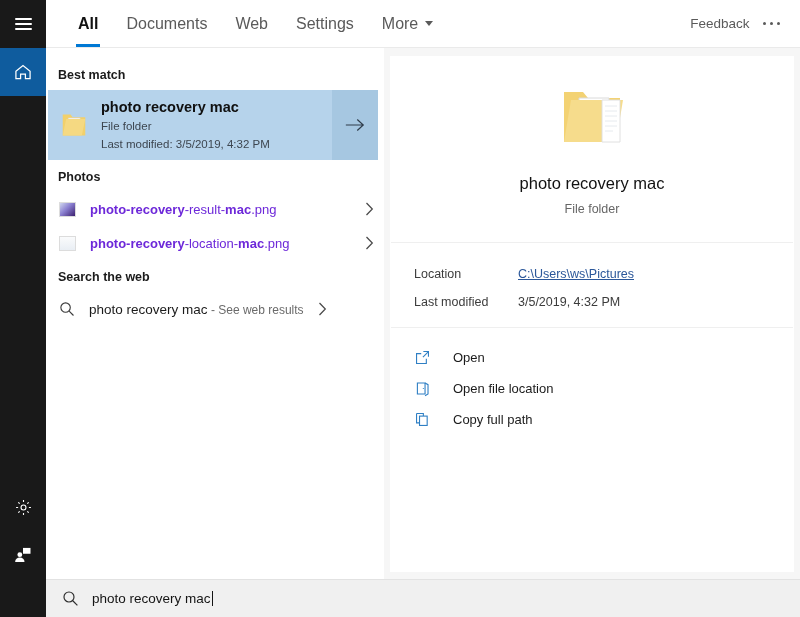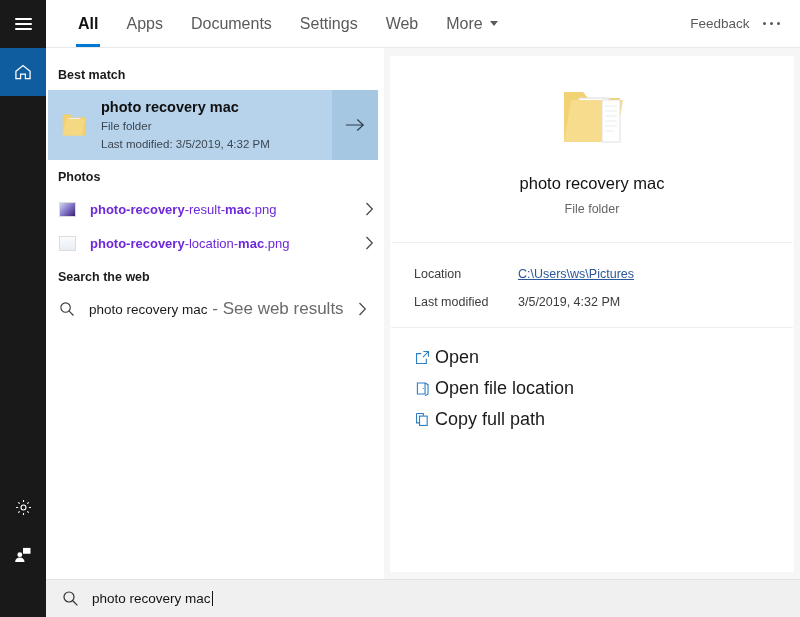"Apps" div.tab { html: <div> <span>Apps</span> </div> -> none }
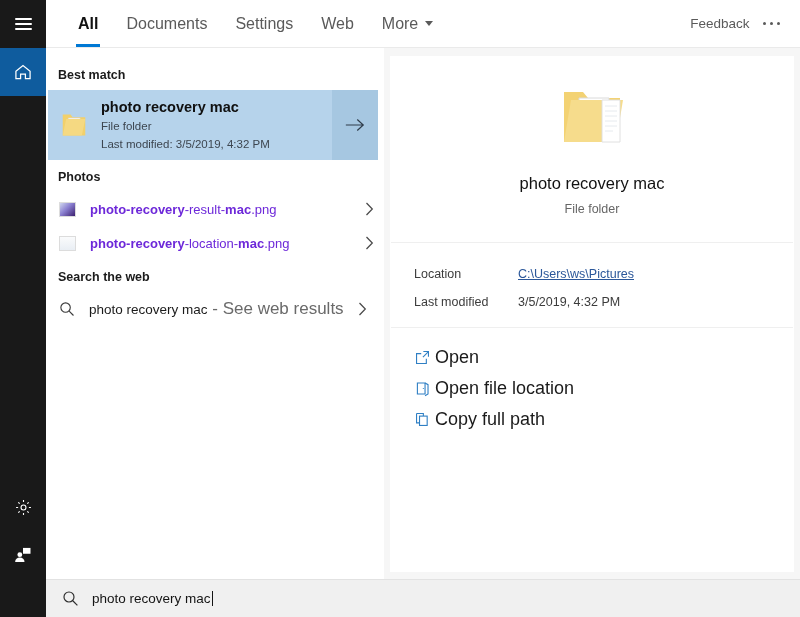"Settings" div.tab { order: before "Web" -> after "Web" }
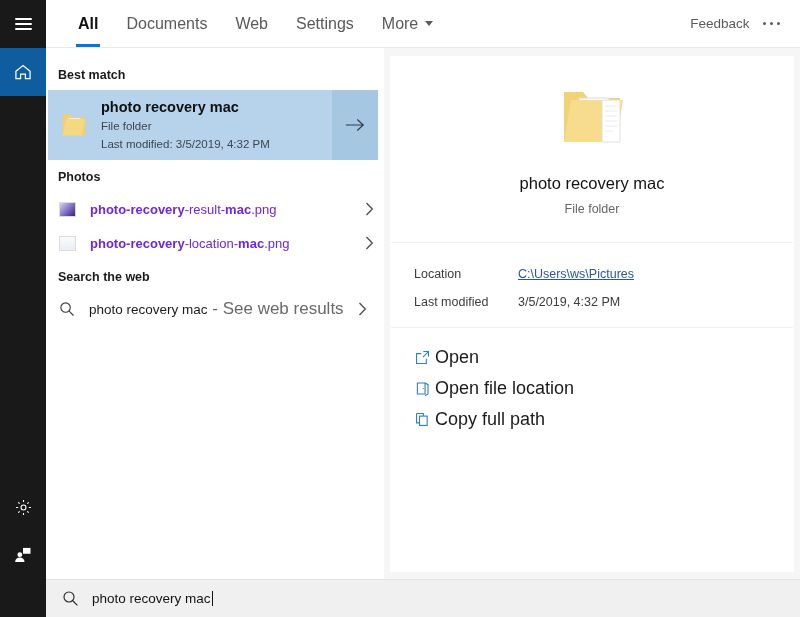"- See web results" .web-label .muted { font-size: 17px -> 12px }
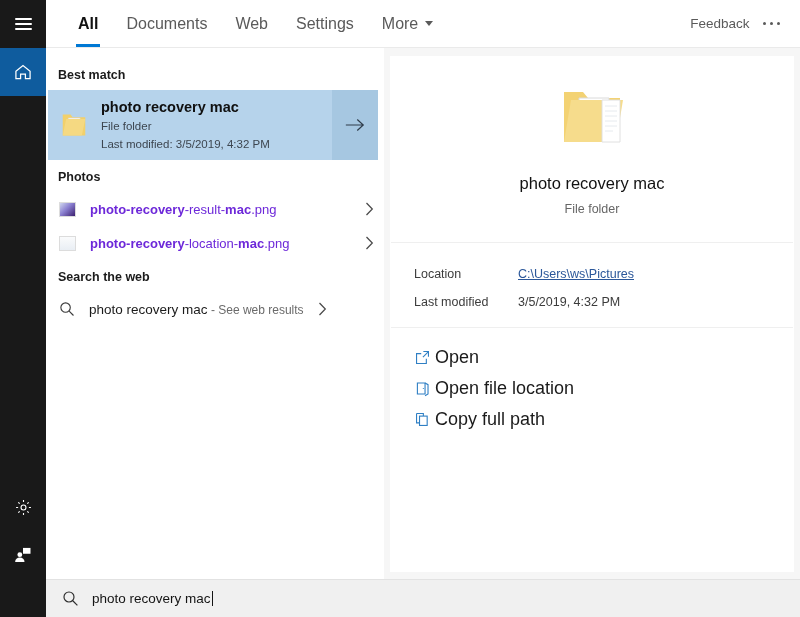"Open" .action { font-size: 18px -> 13px; gap: 4px -> 22px }
